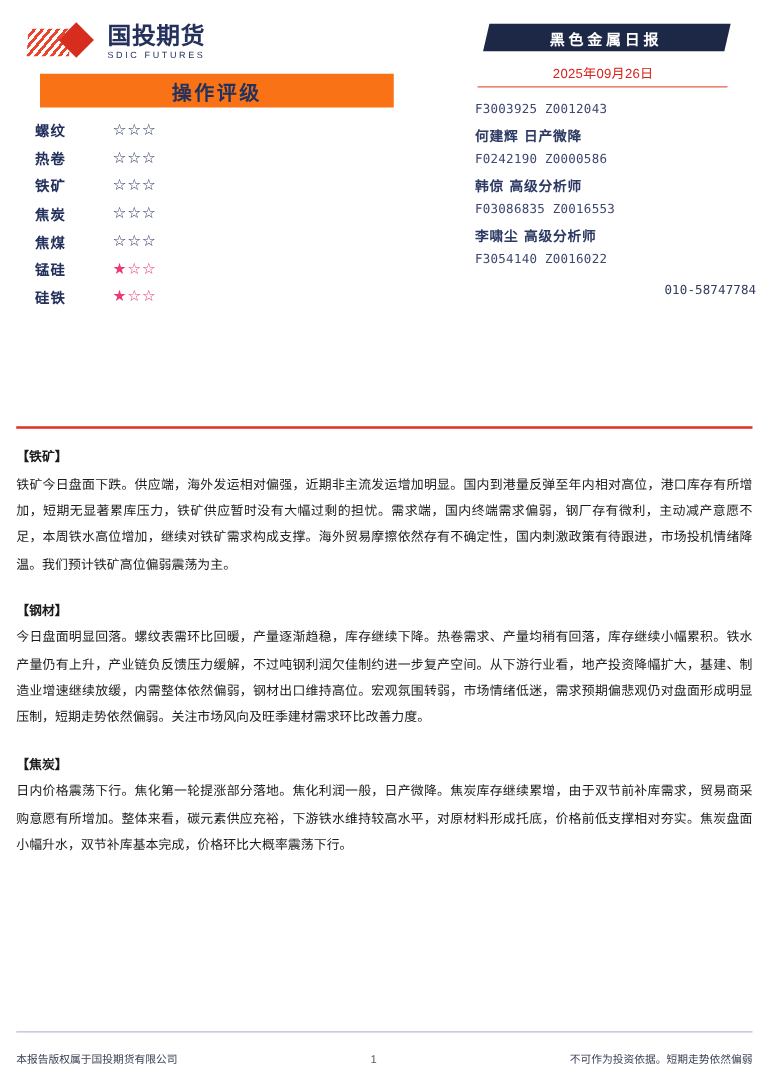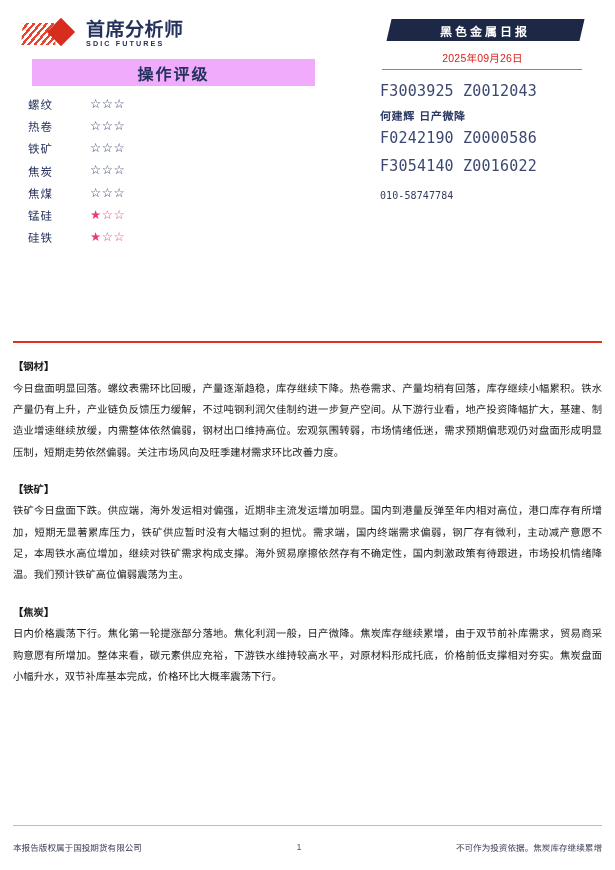"首席分析师" span.logo-cn { text: 首席分析师 -> 国投期货 }
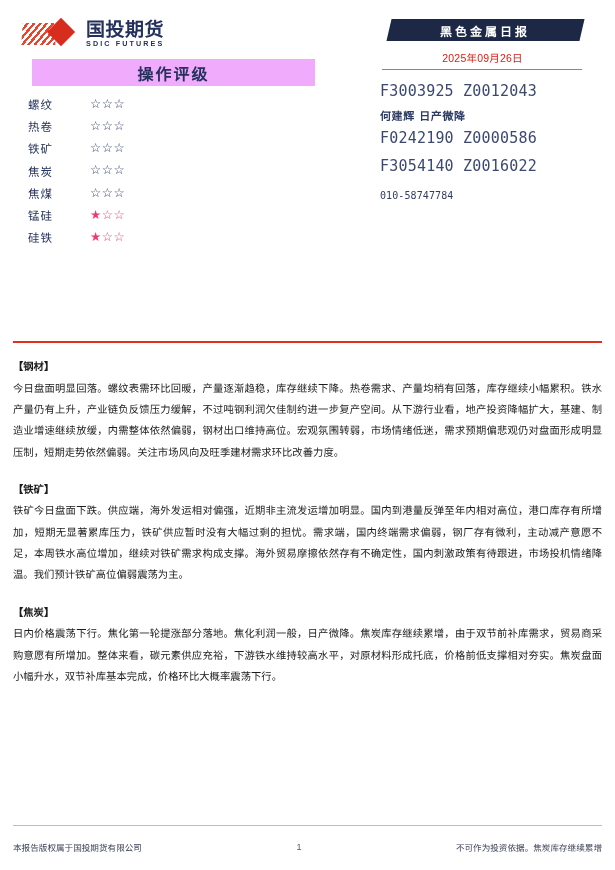"SDIC FUTURES" .logo-en { font-weight: bold -> normal }
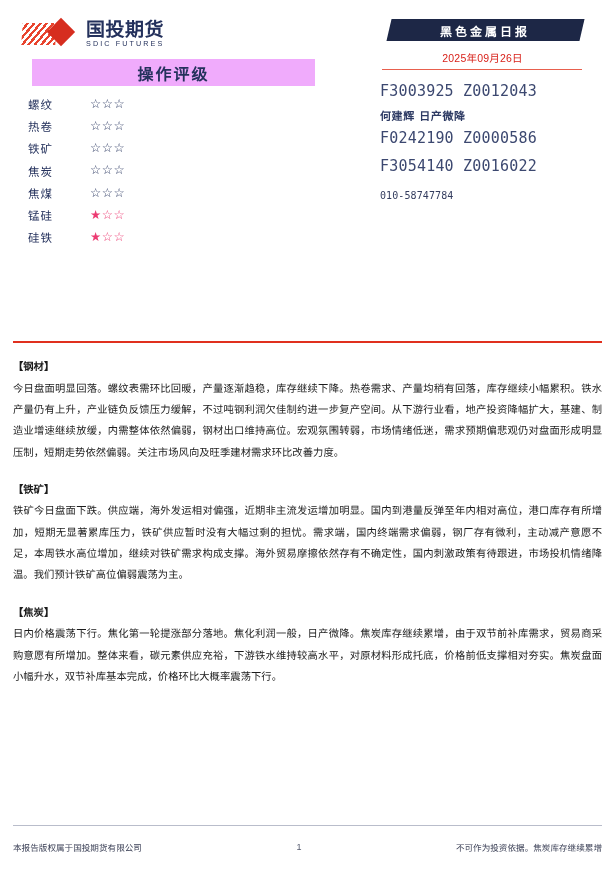"操作评级" .rating-band { background: #f0abfc -> #f97316 }
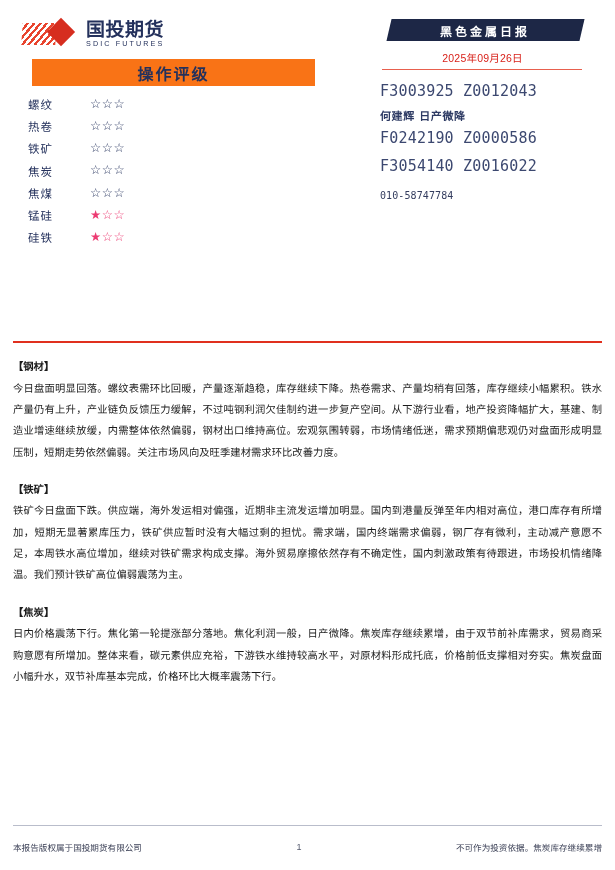"F3003925 Z0012043" .analyst-license { font-size: 15px -> 10px }
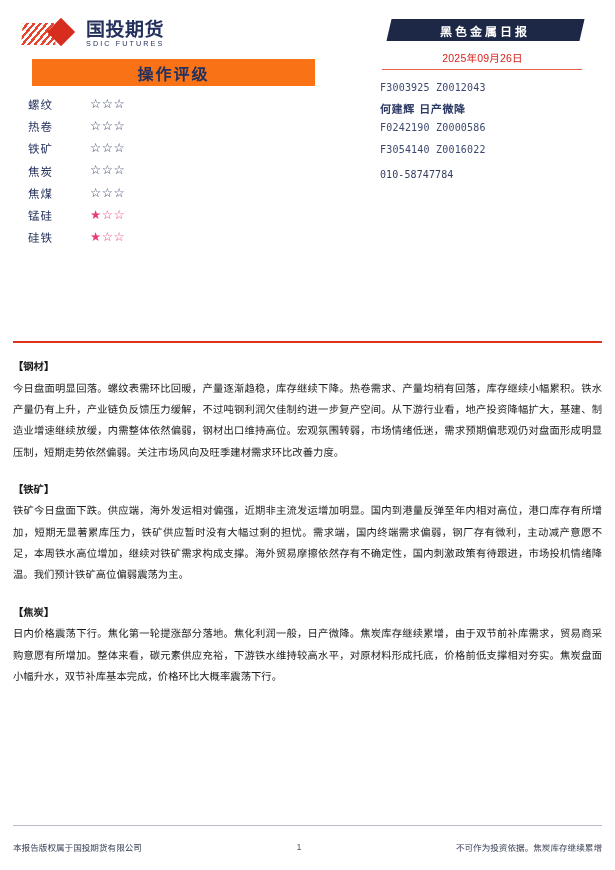"螺纹" .rating-name { font-weight: normal -> bold }
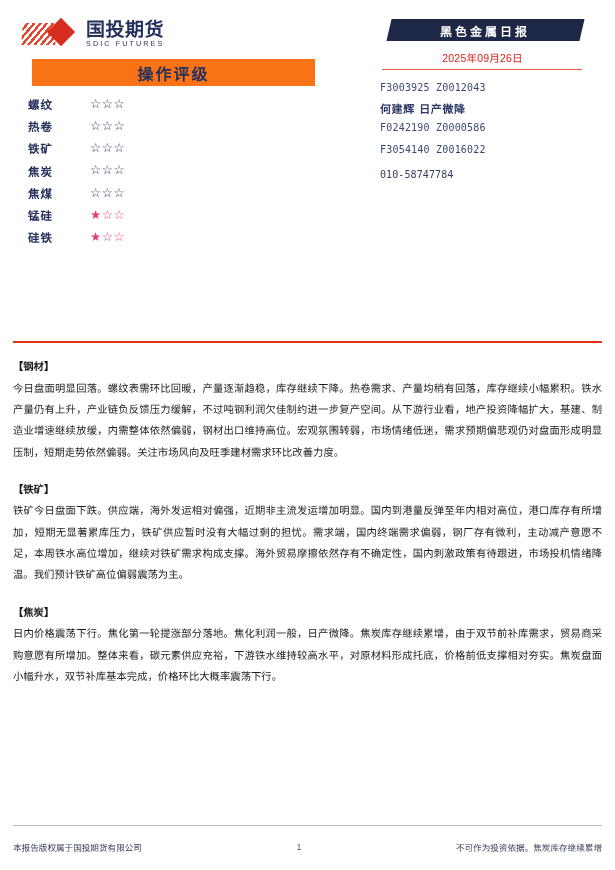"韩倞 高级分析师" div.analyst { html: none -> <div> <div>韩倞 高级分析师</div> <div>F03086835 Z0016553</div> </div> }
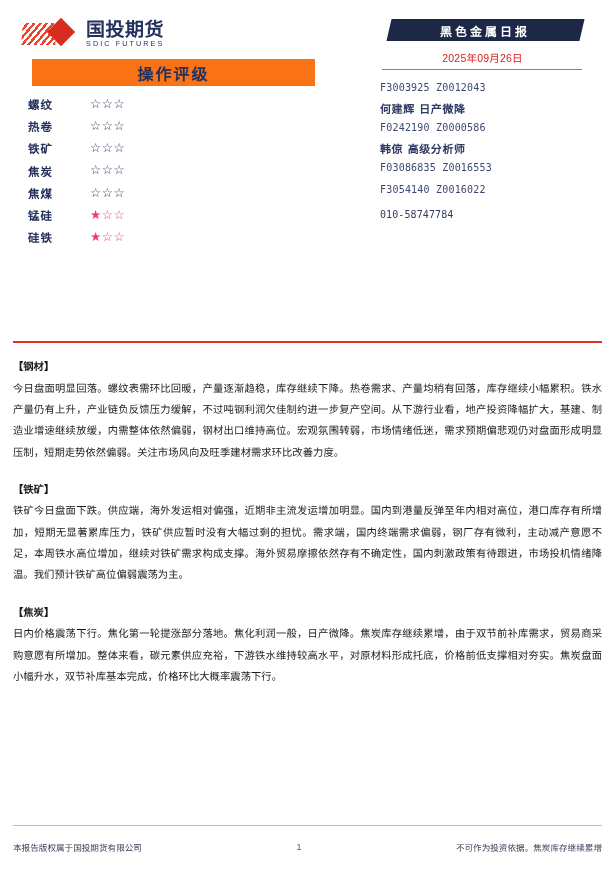"李啸尘 高级分析师" div.analyst-name { html: none -> <div>李啸尘 高级分析师</div> }
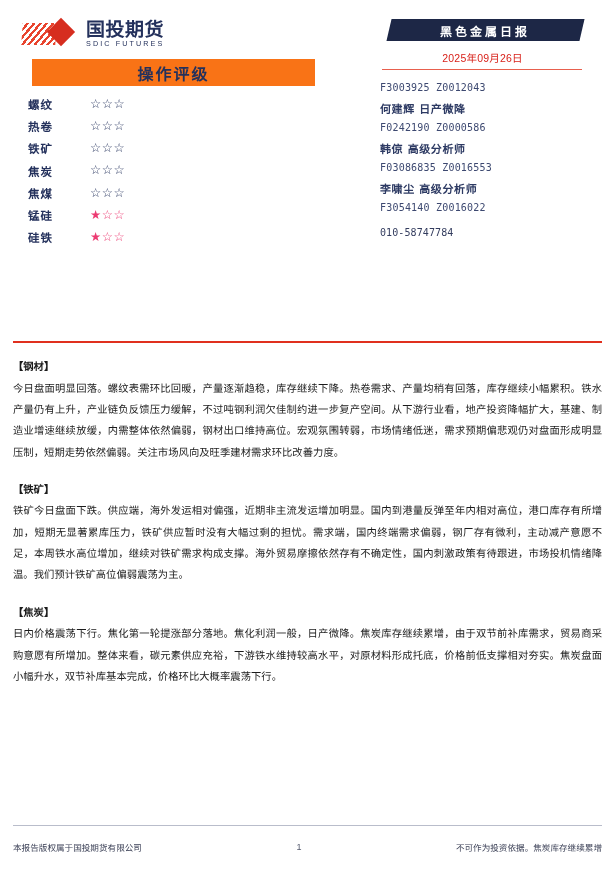"010-58747784" .contact-line { text-align: none -> right }
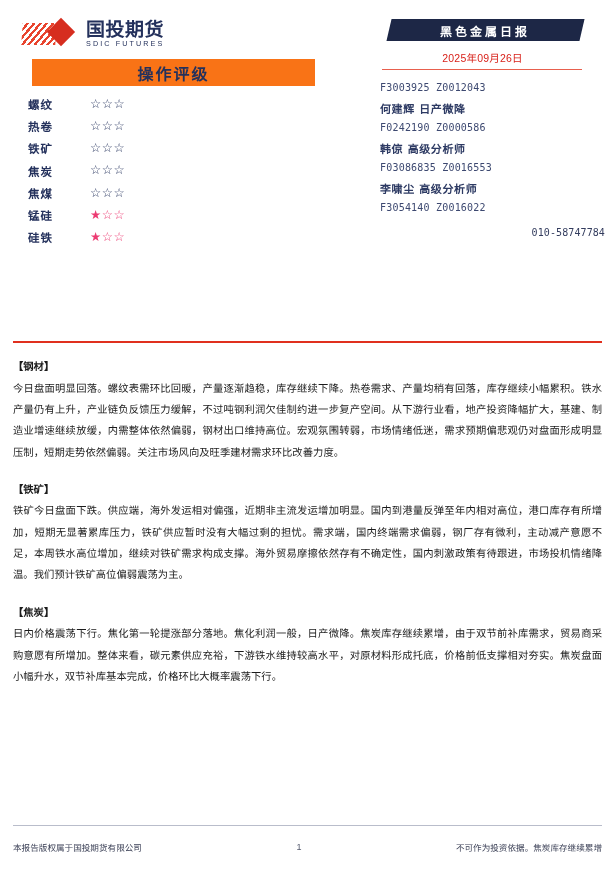"【钢材】" div.section { order: before "【铁矿】" -> after "【铁矿】" }
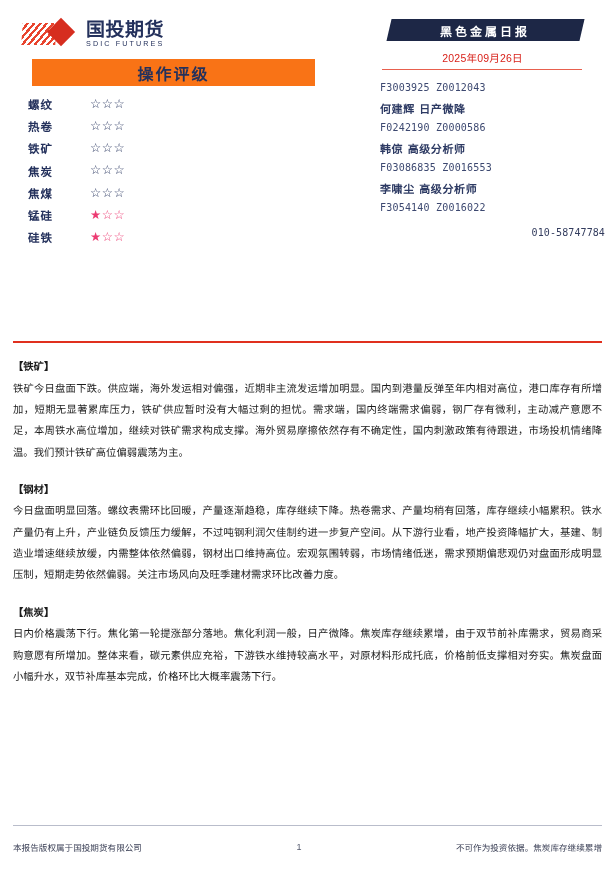"不可作为投资依据。焦炭库存继续累增" span { text: 焦炭库存继续累增 -> 短期走势依然偏弱 }
